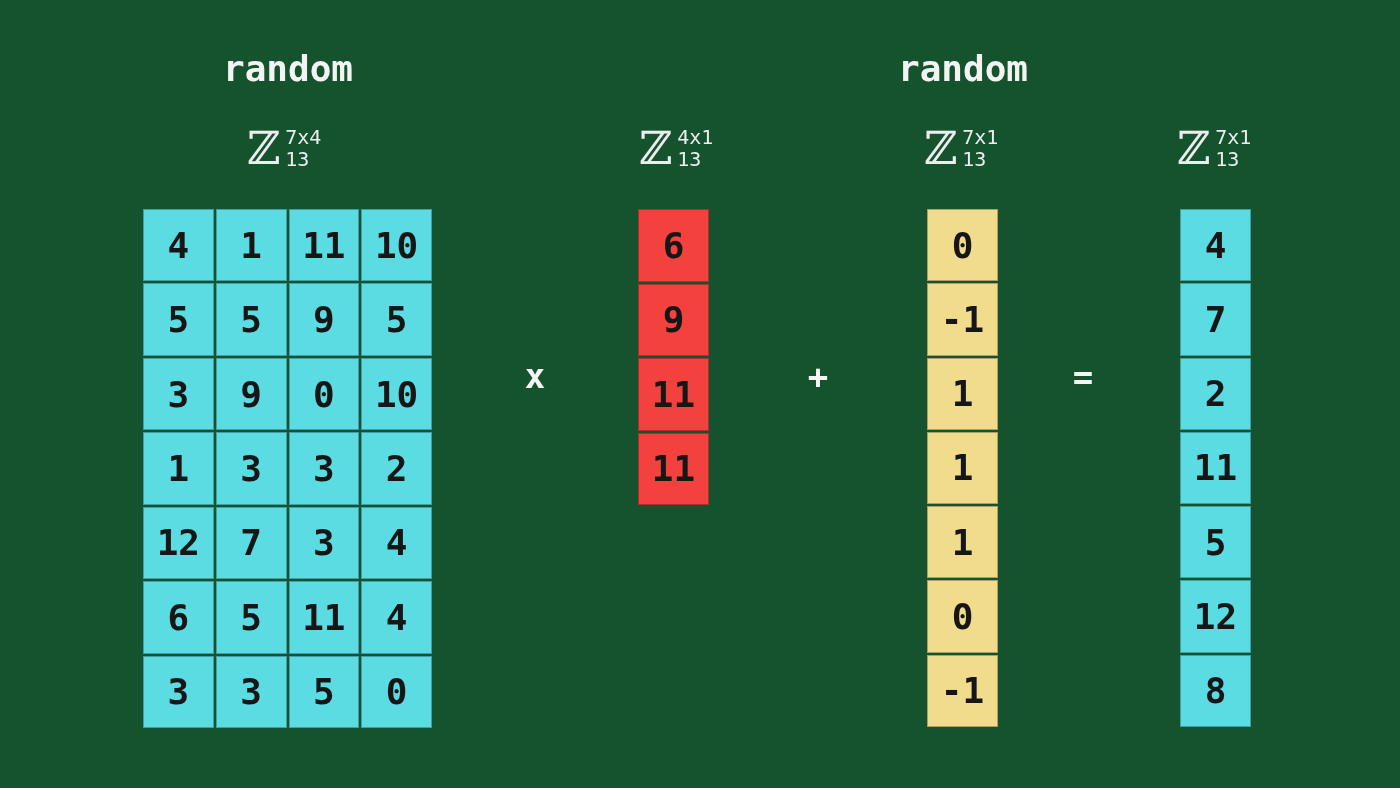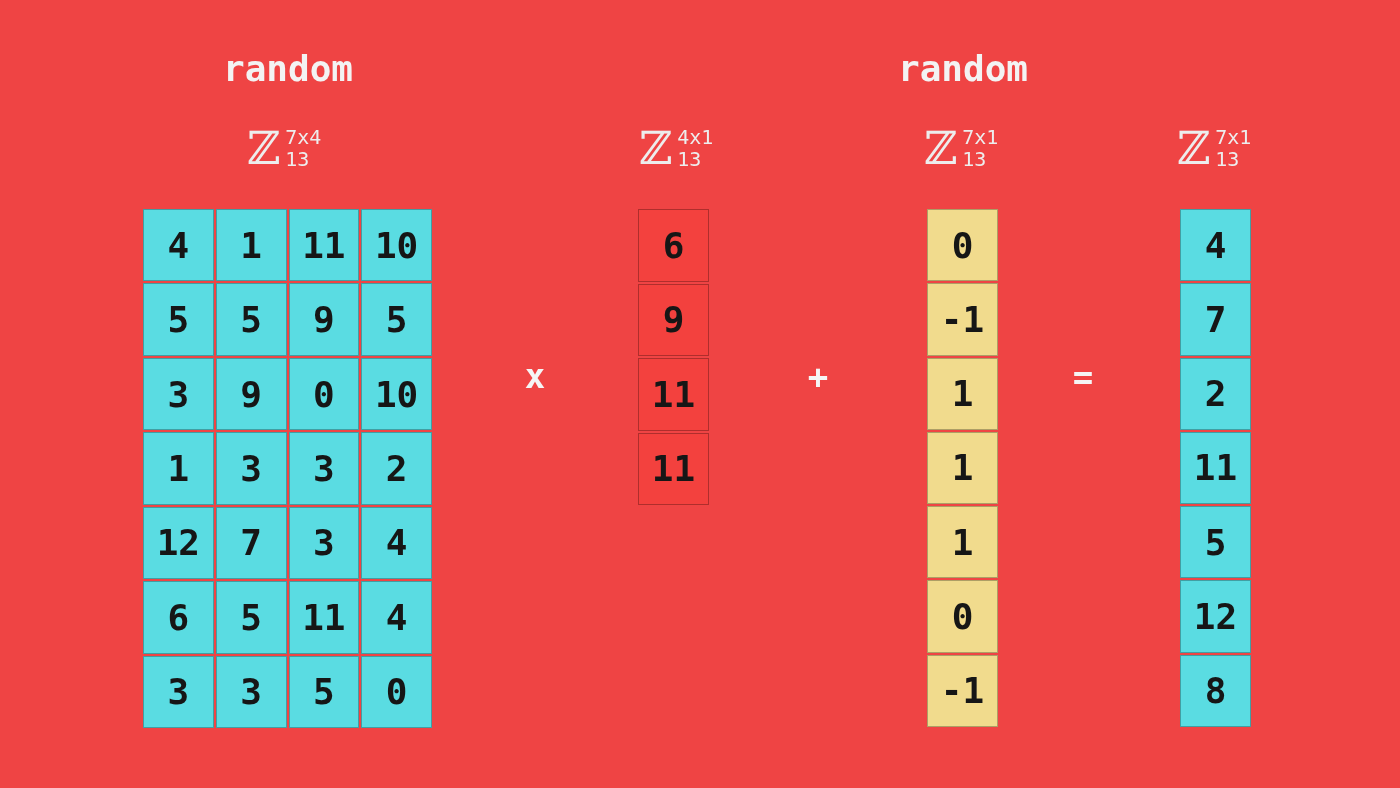"random" .canvas { background: #ef4444 -> #14532d }
